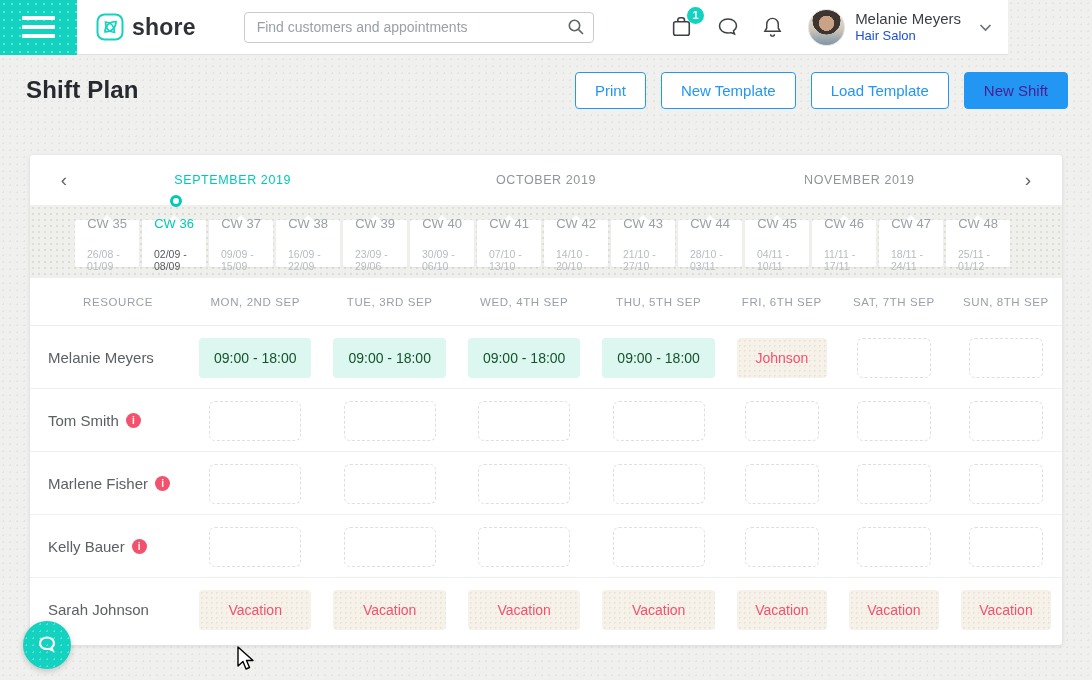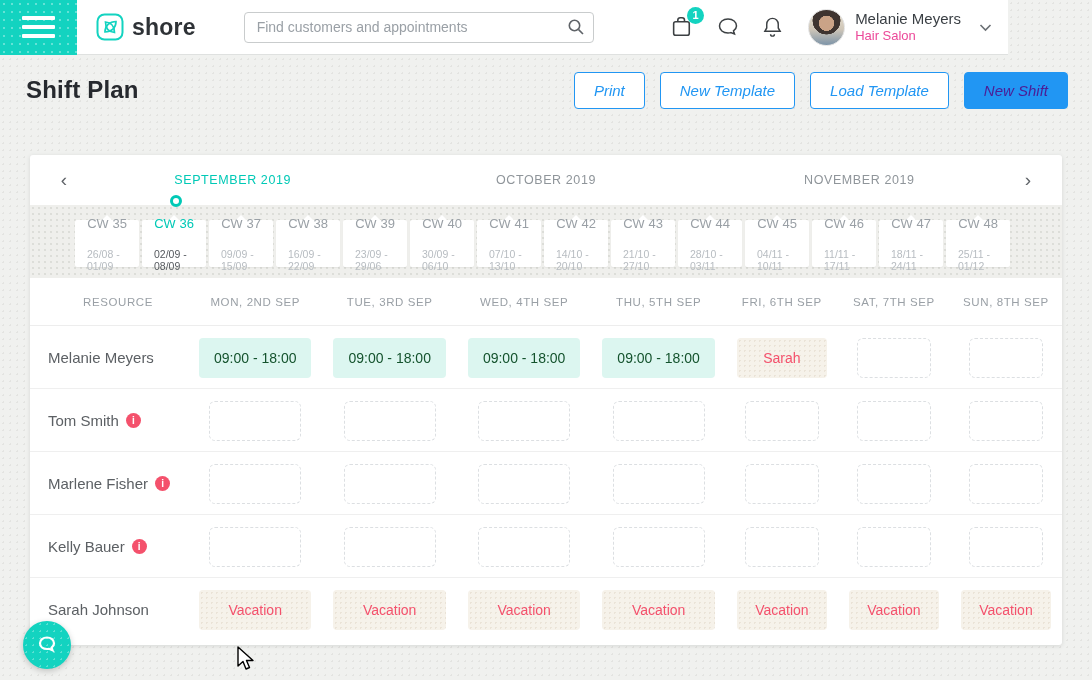"Hair Salon" .user-role { color: #ec4899 -> #1d4ed8 }
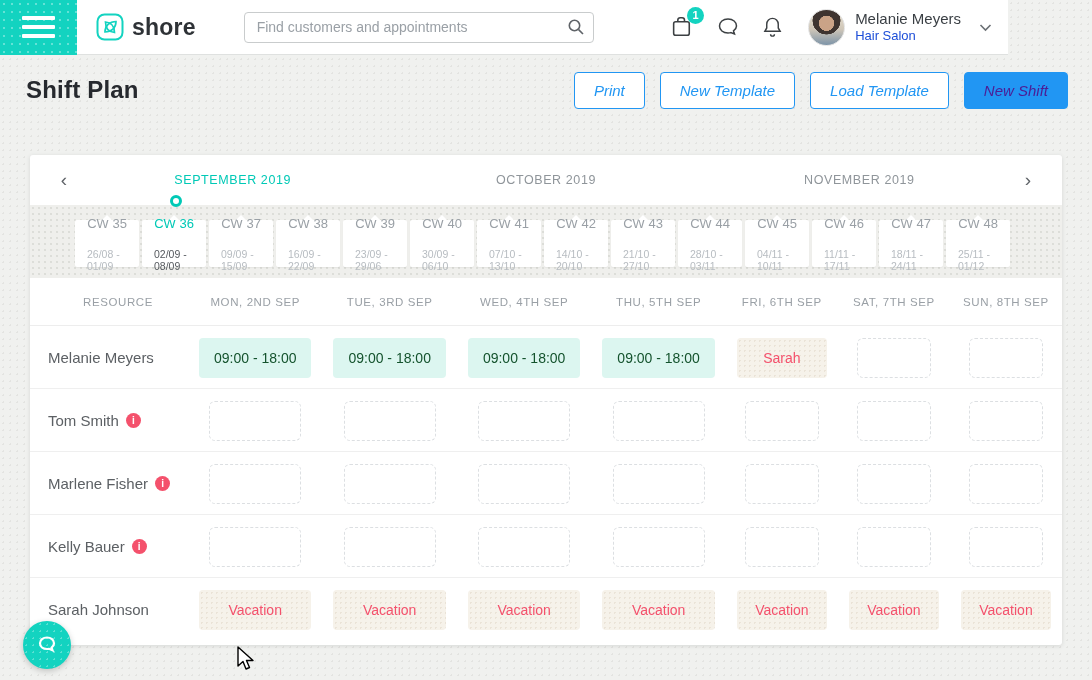"Print" .btn { font-style: italic -> none }
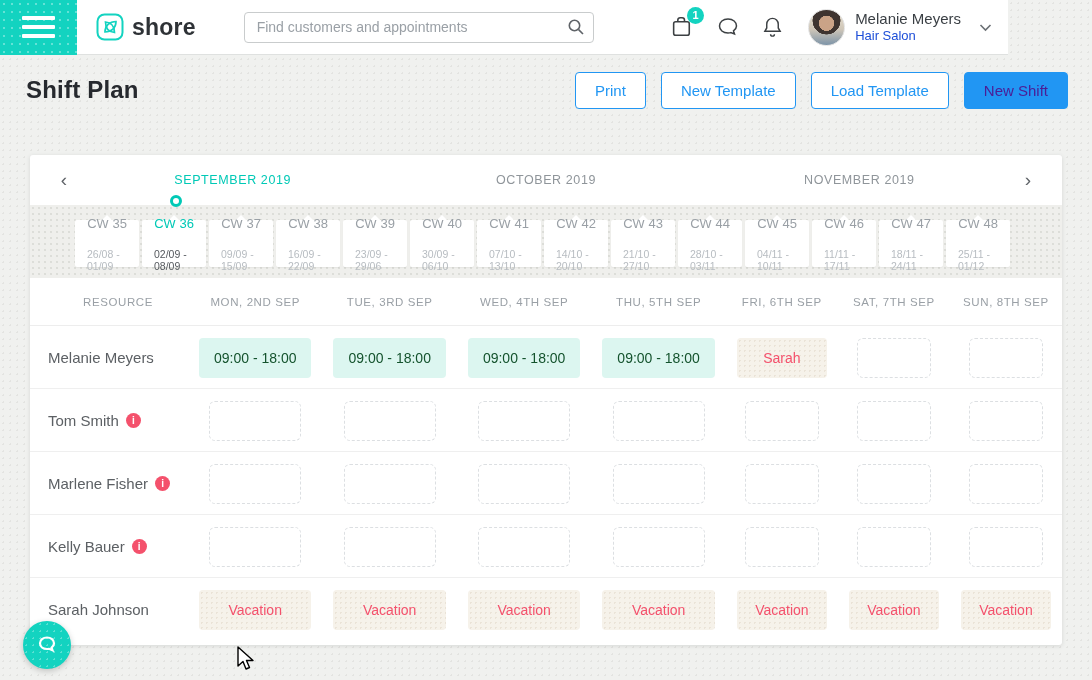"Sarah" div.chip { text: Sarah -> Johnson }
